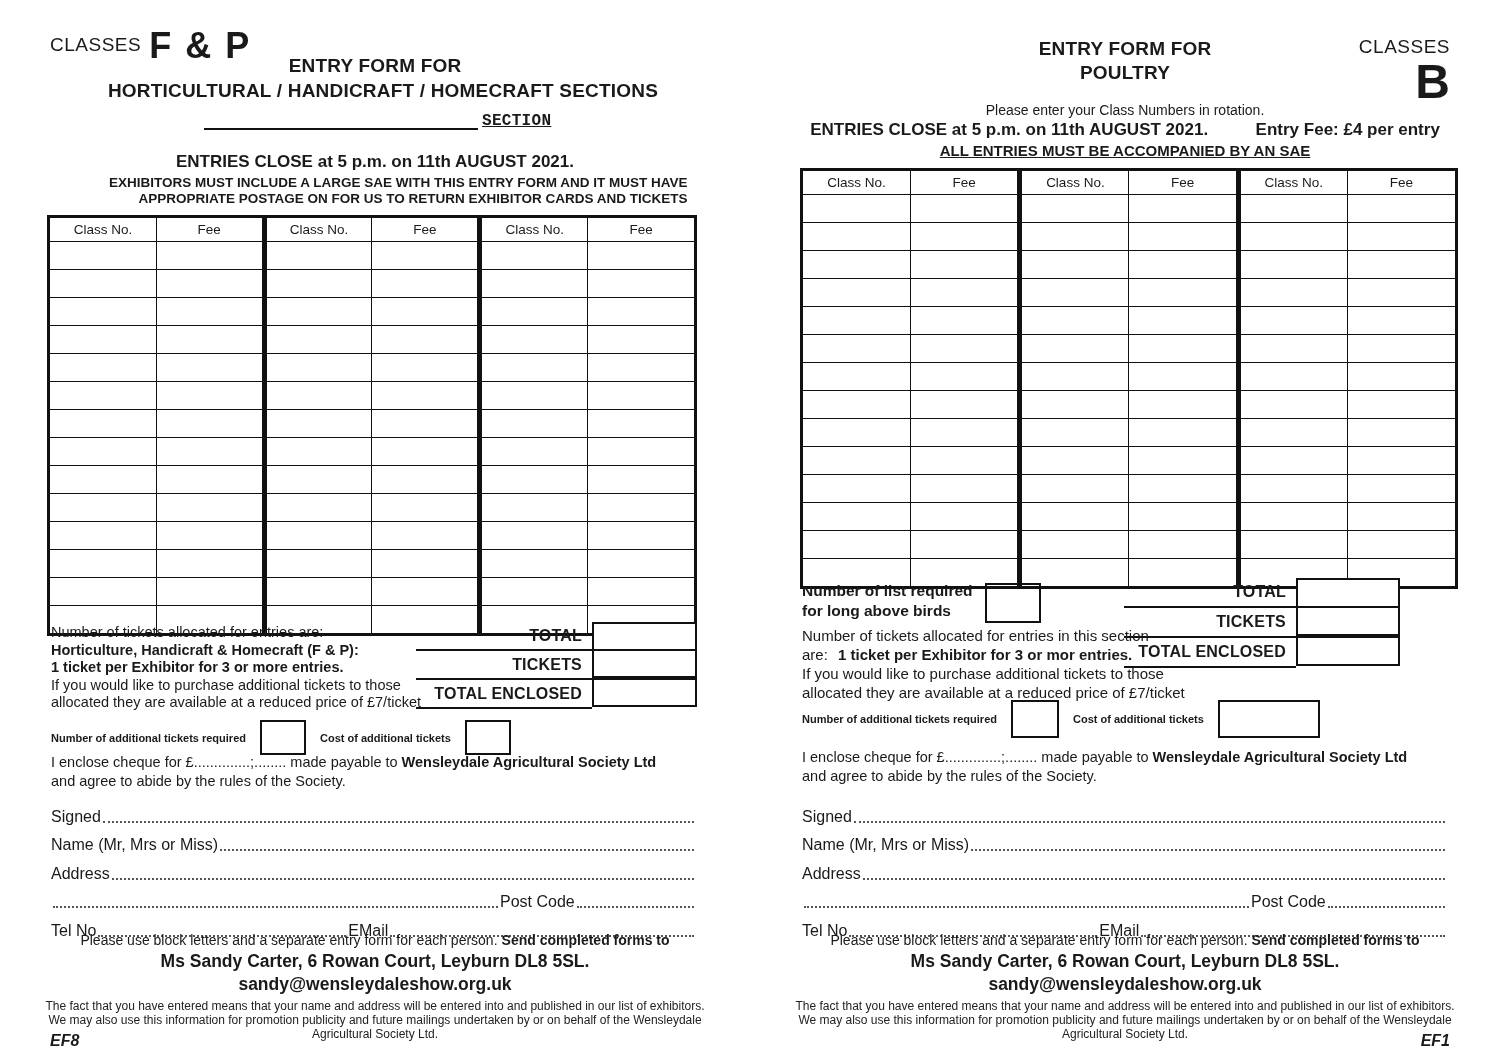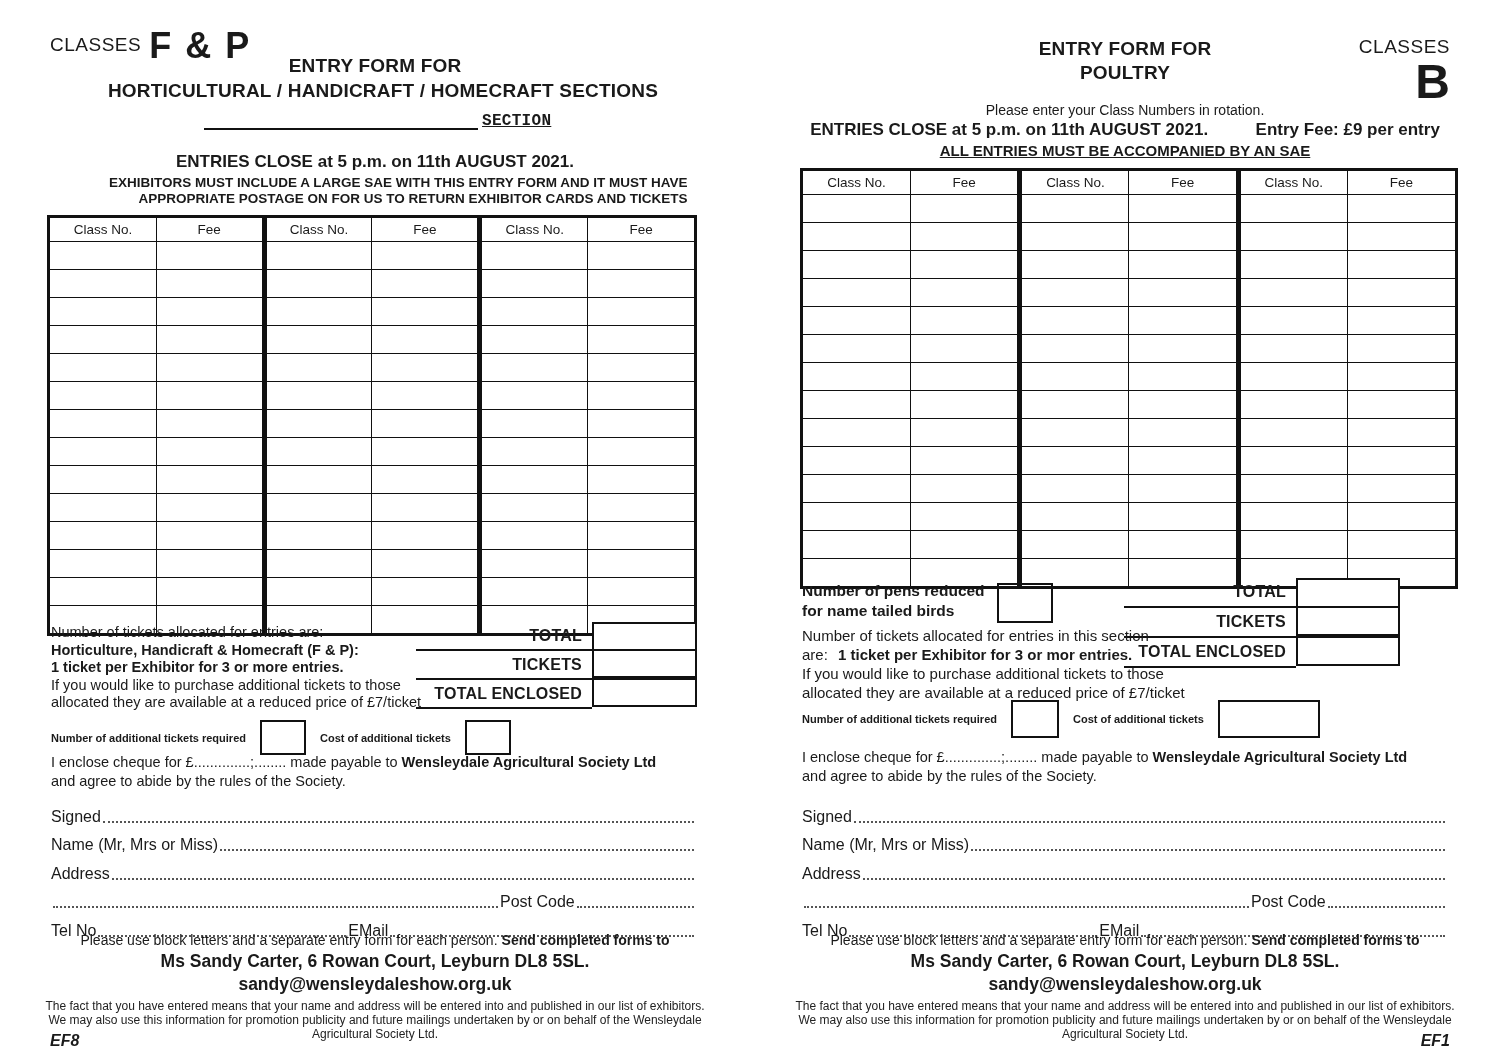"Entry Fee: £9 per entry" span { text: £9 -> £4 }
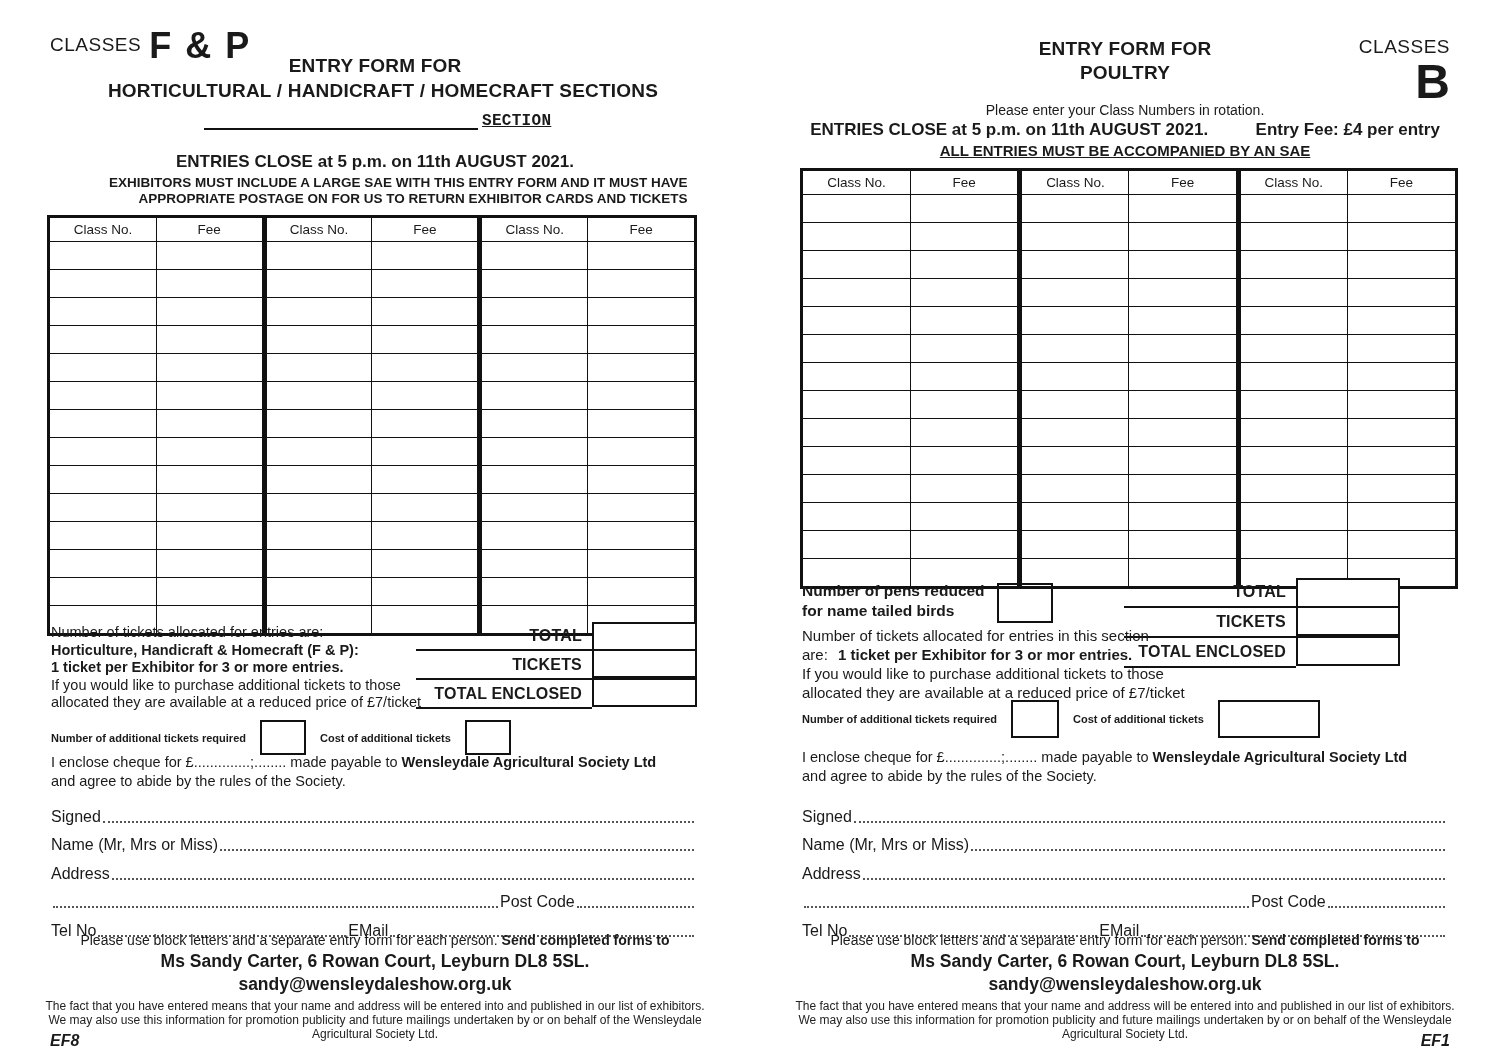"Number of pens reduced" div { text: pens reduced -> list required }
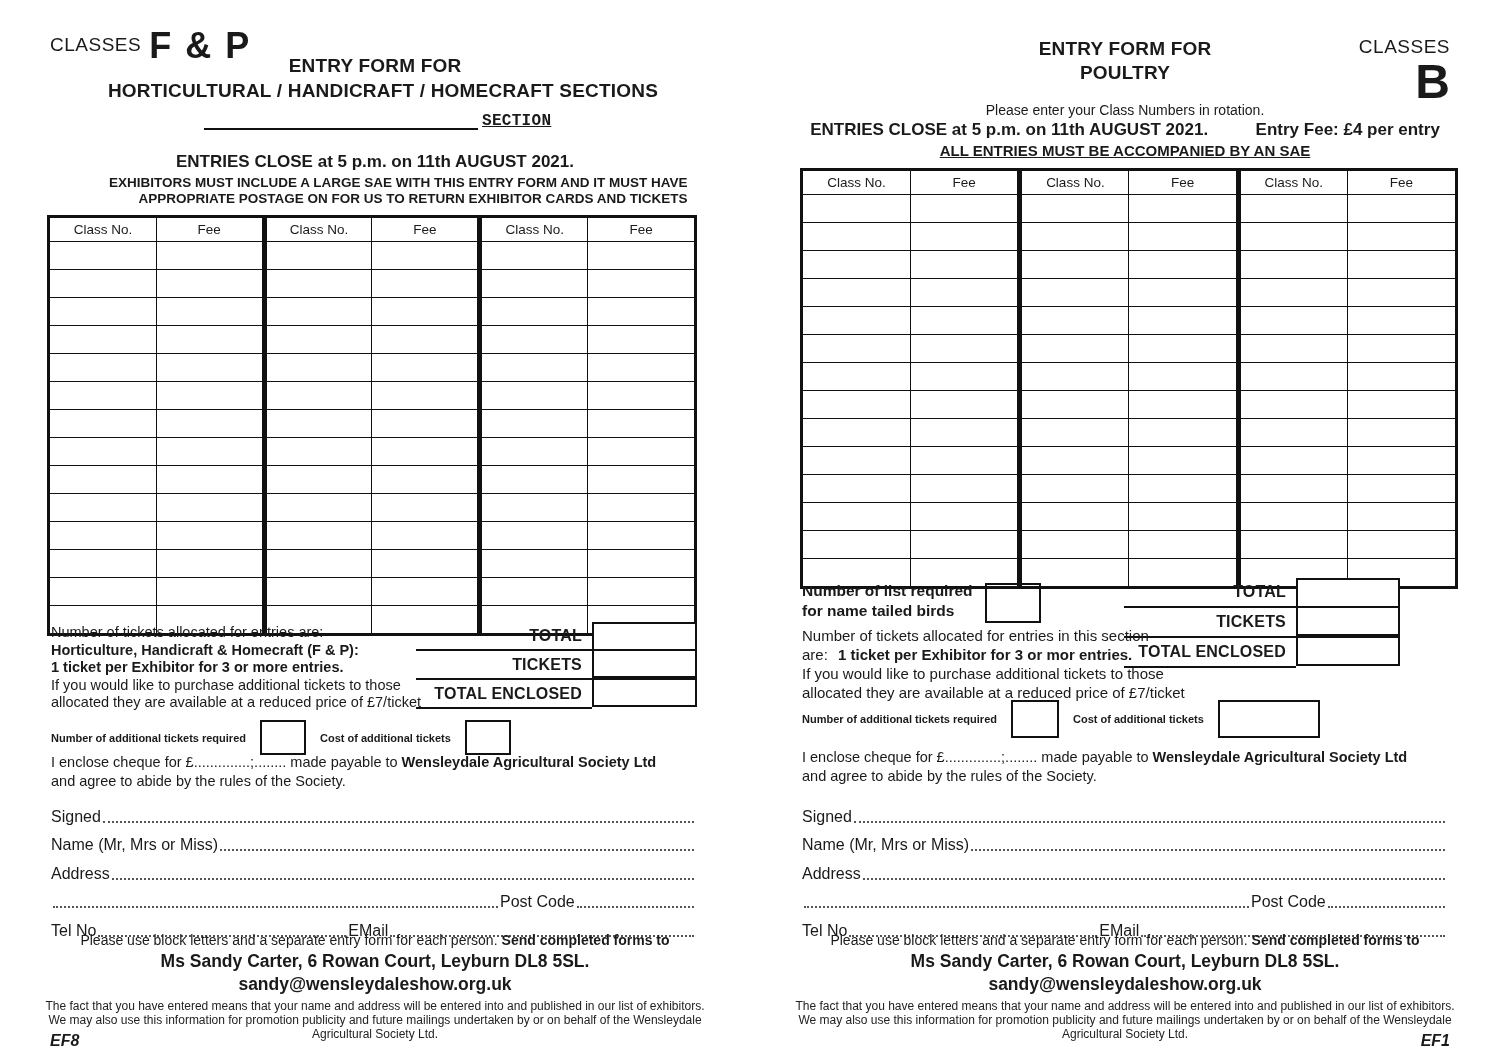"for name tailed birds" div { text: name tailed -> long above }
